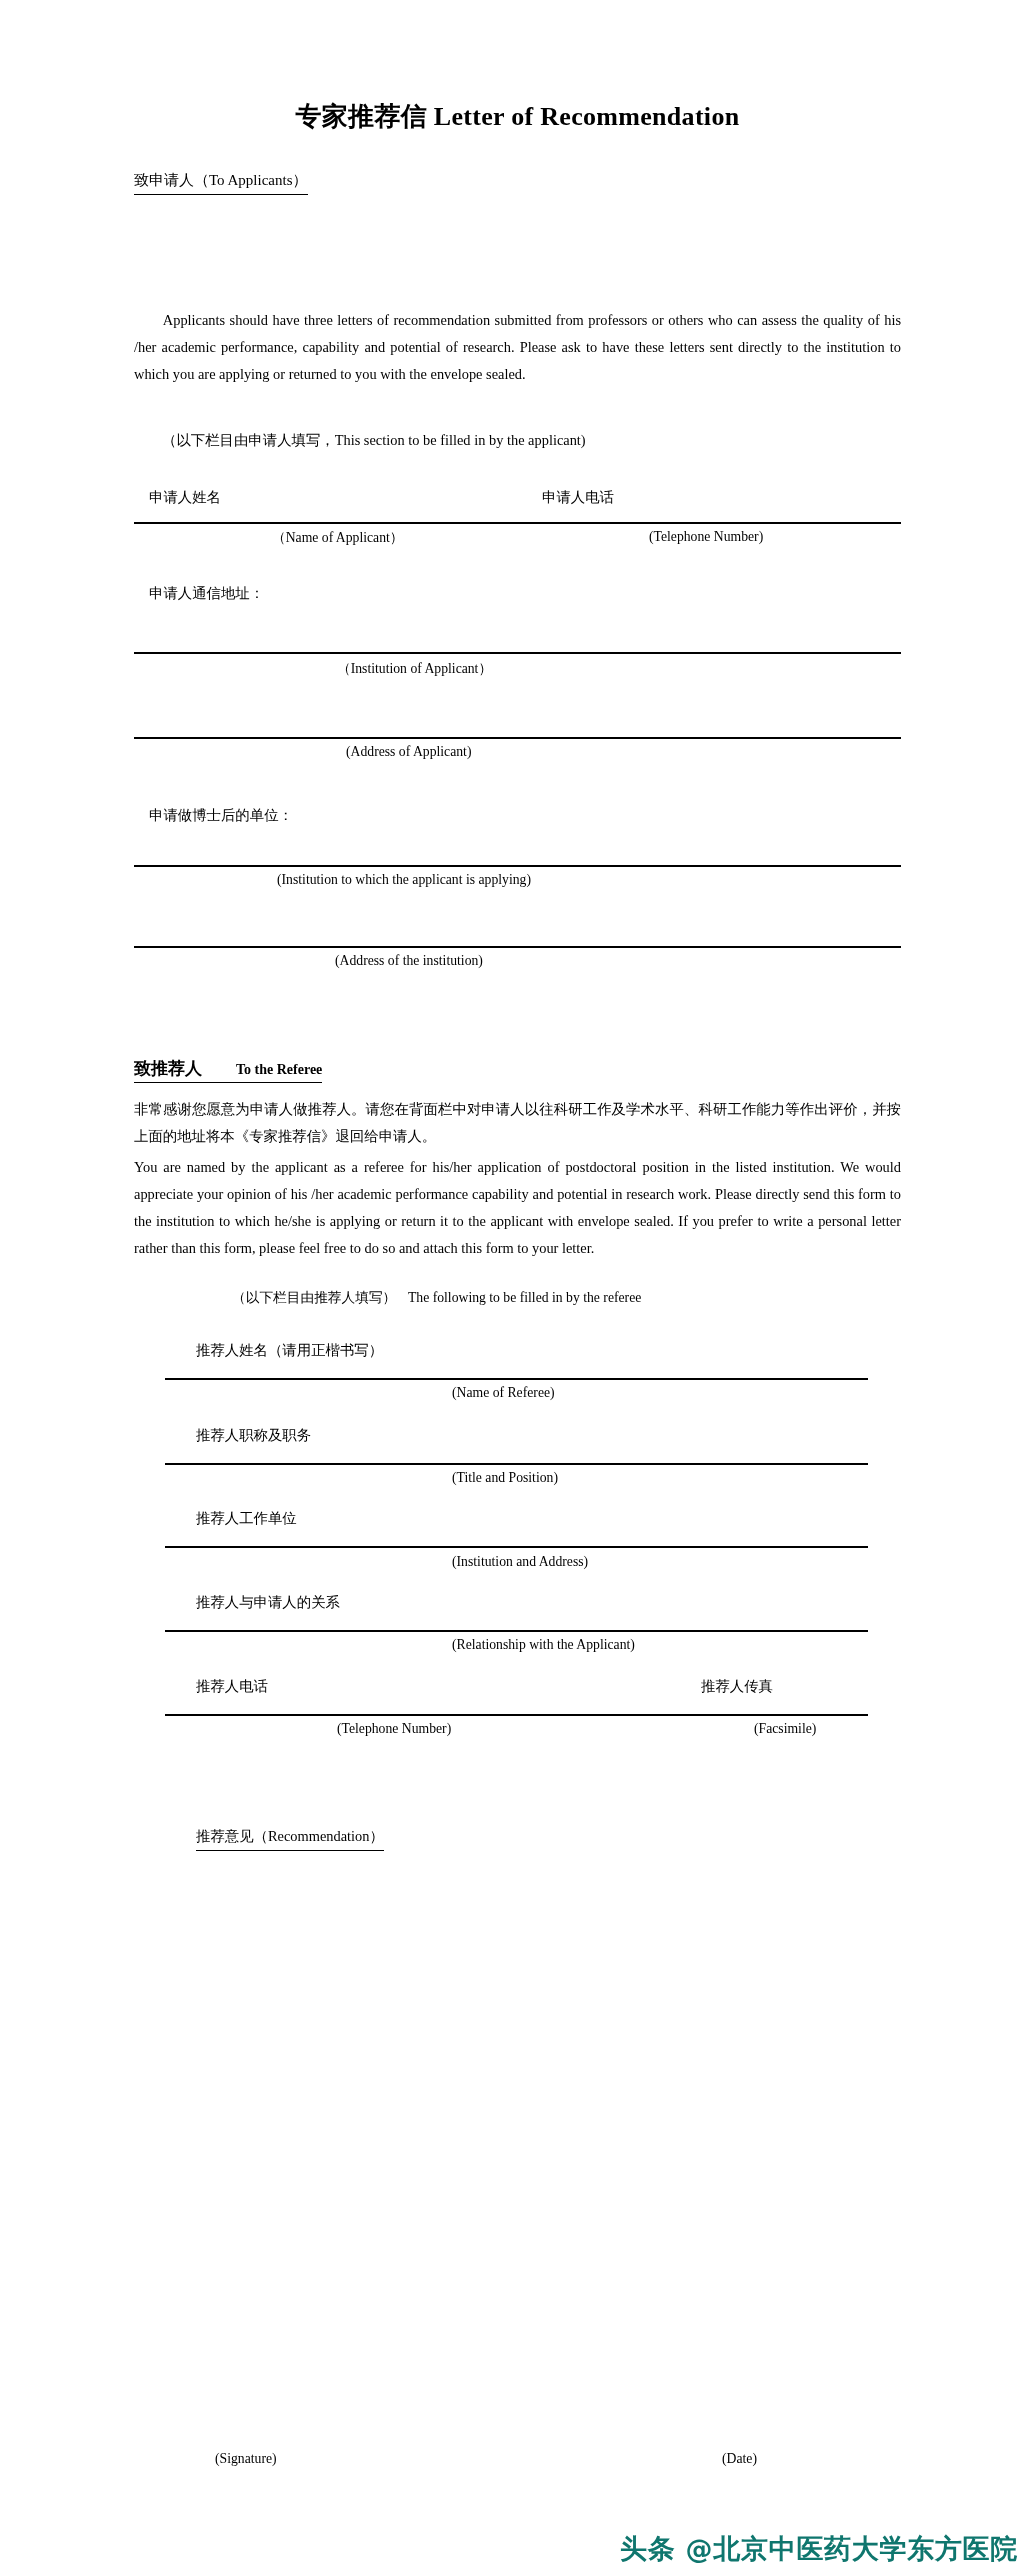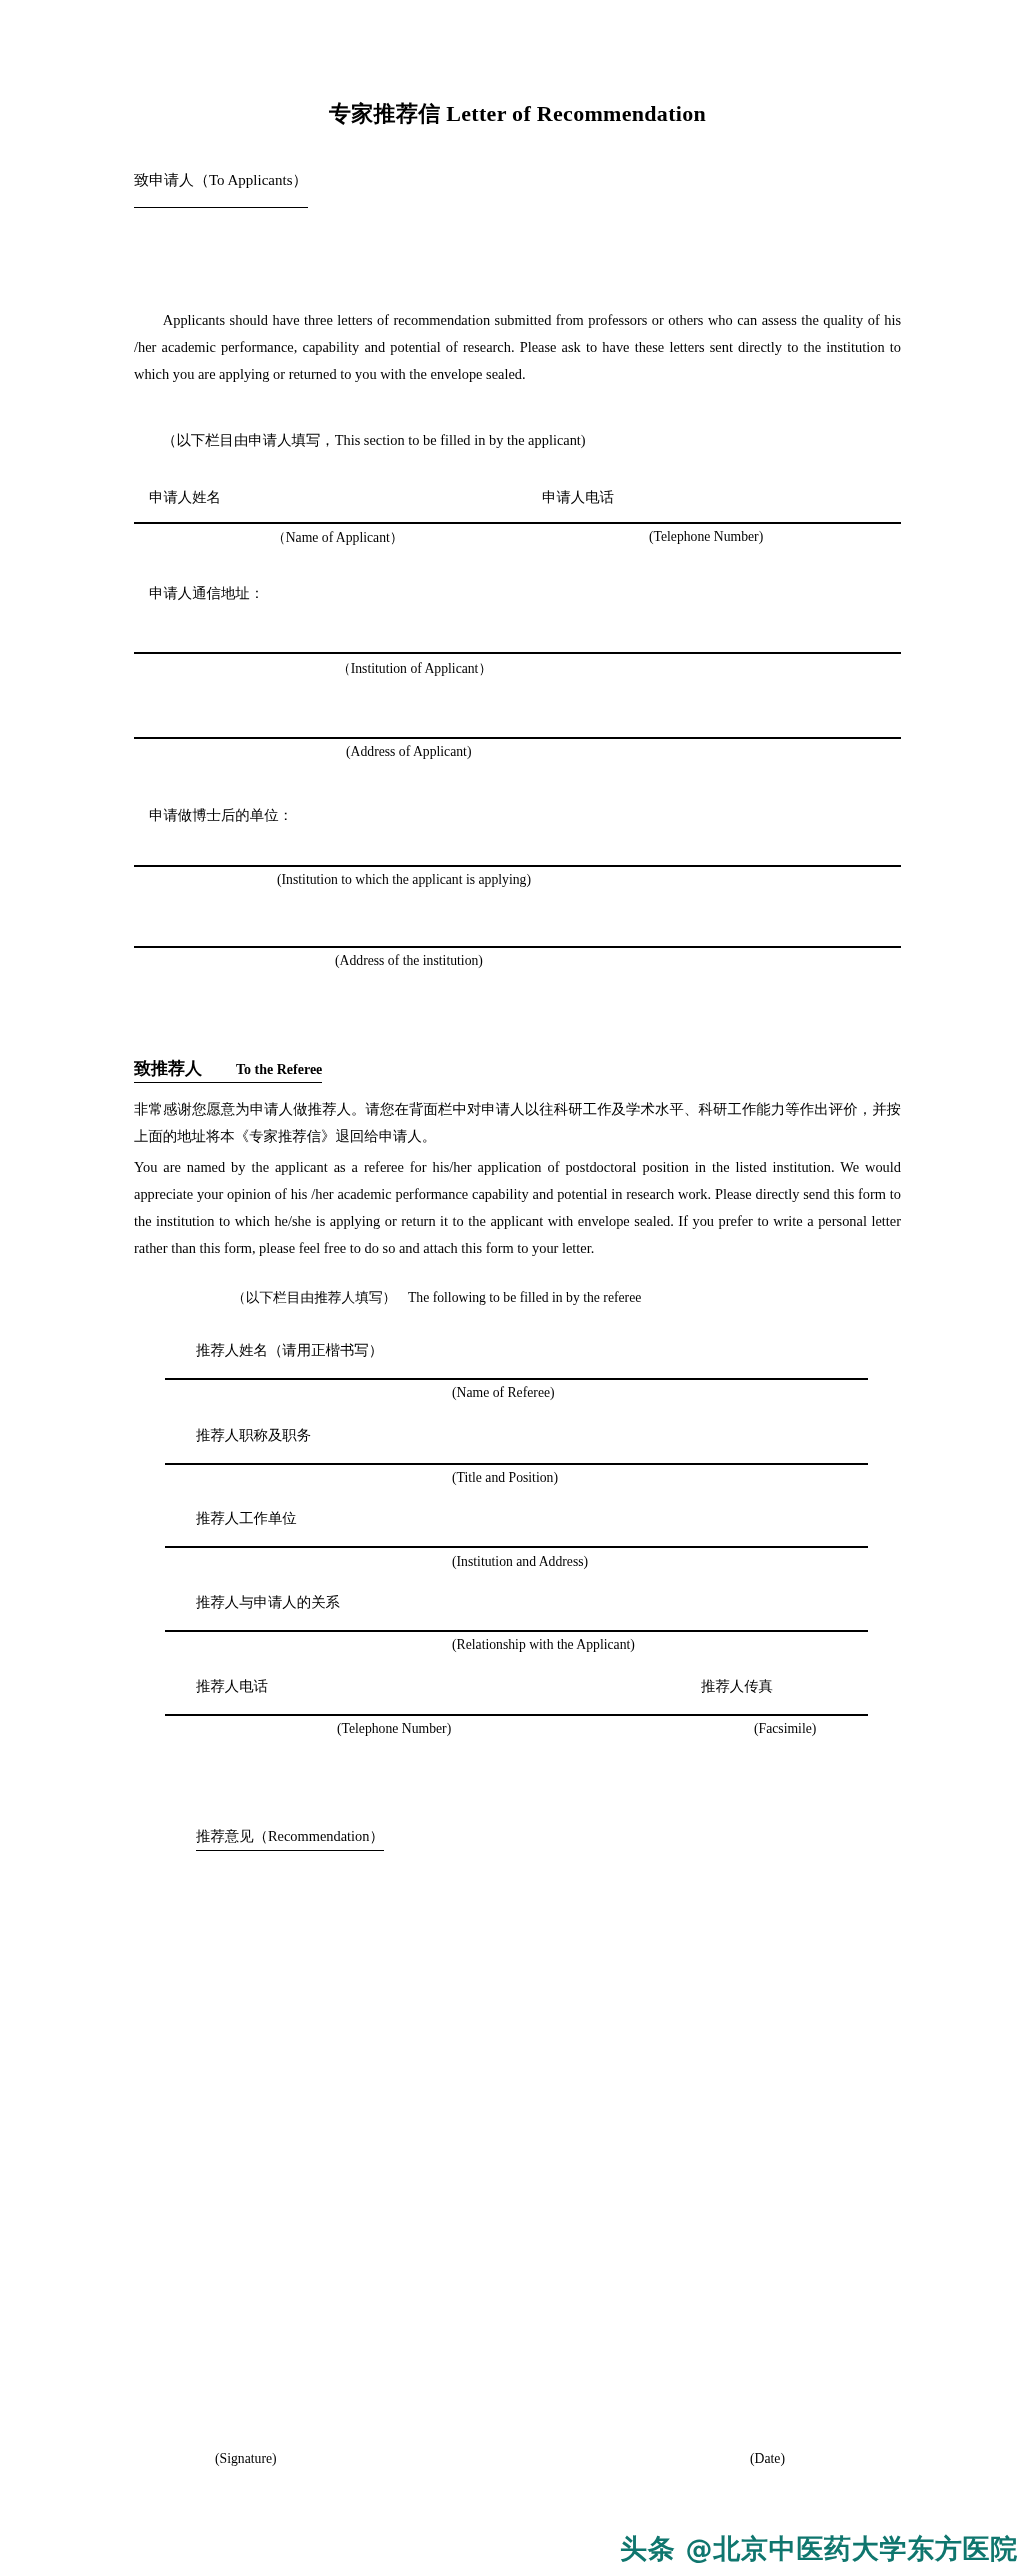"专家推荐信 Letter of Recommendation" .doc-title { font-size: 22px -> 26px }
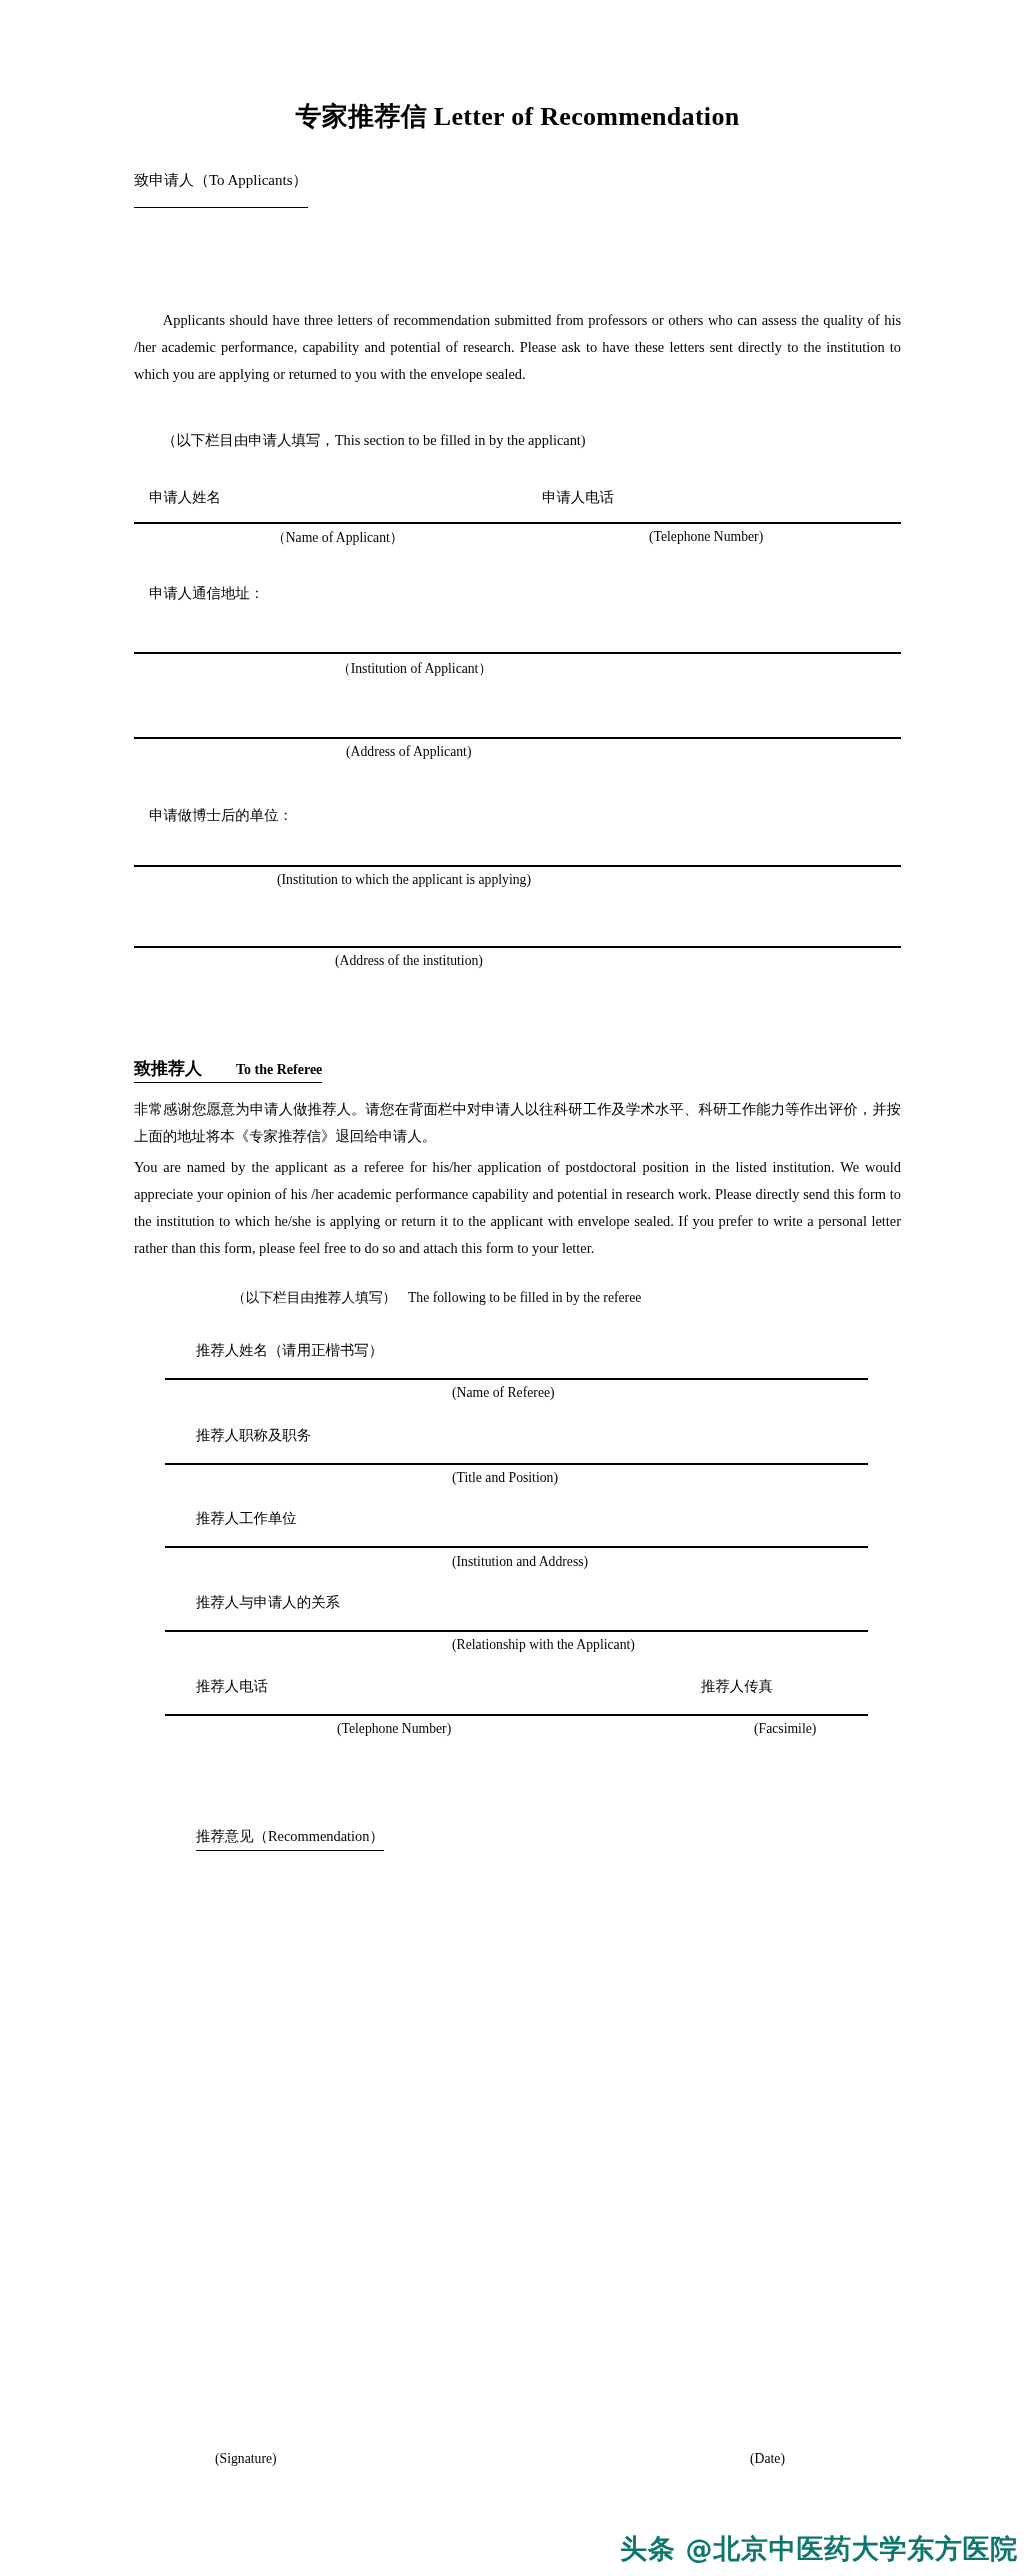"致申请人（To Applicants）" .heading-underline .ul { padding-bottom: 17px -> 4px }
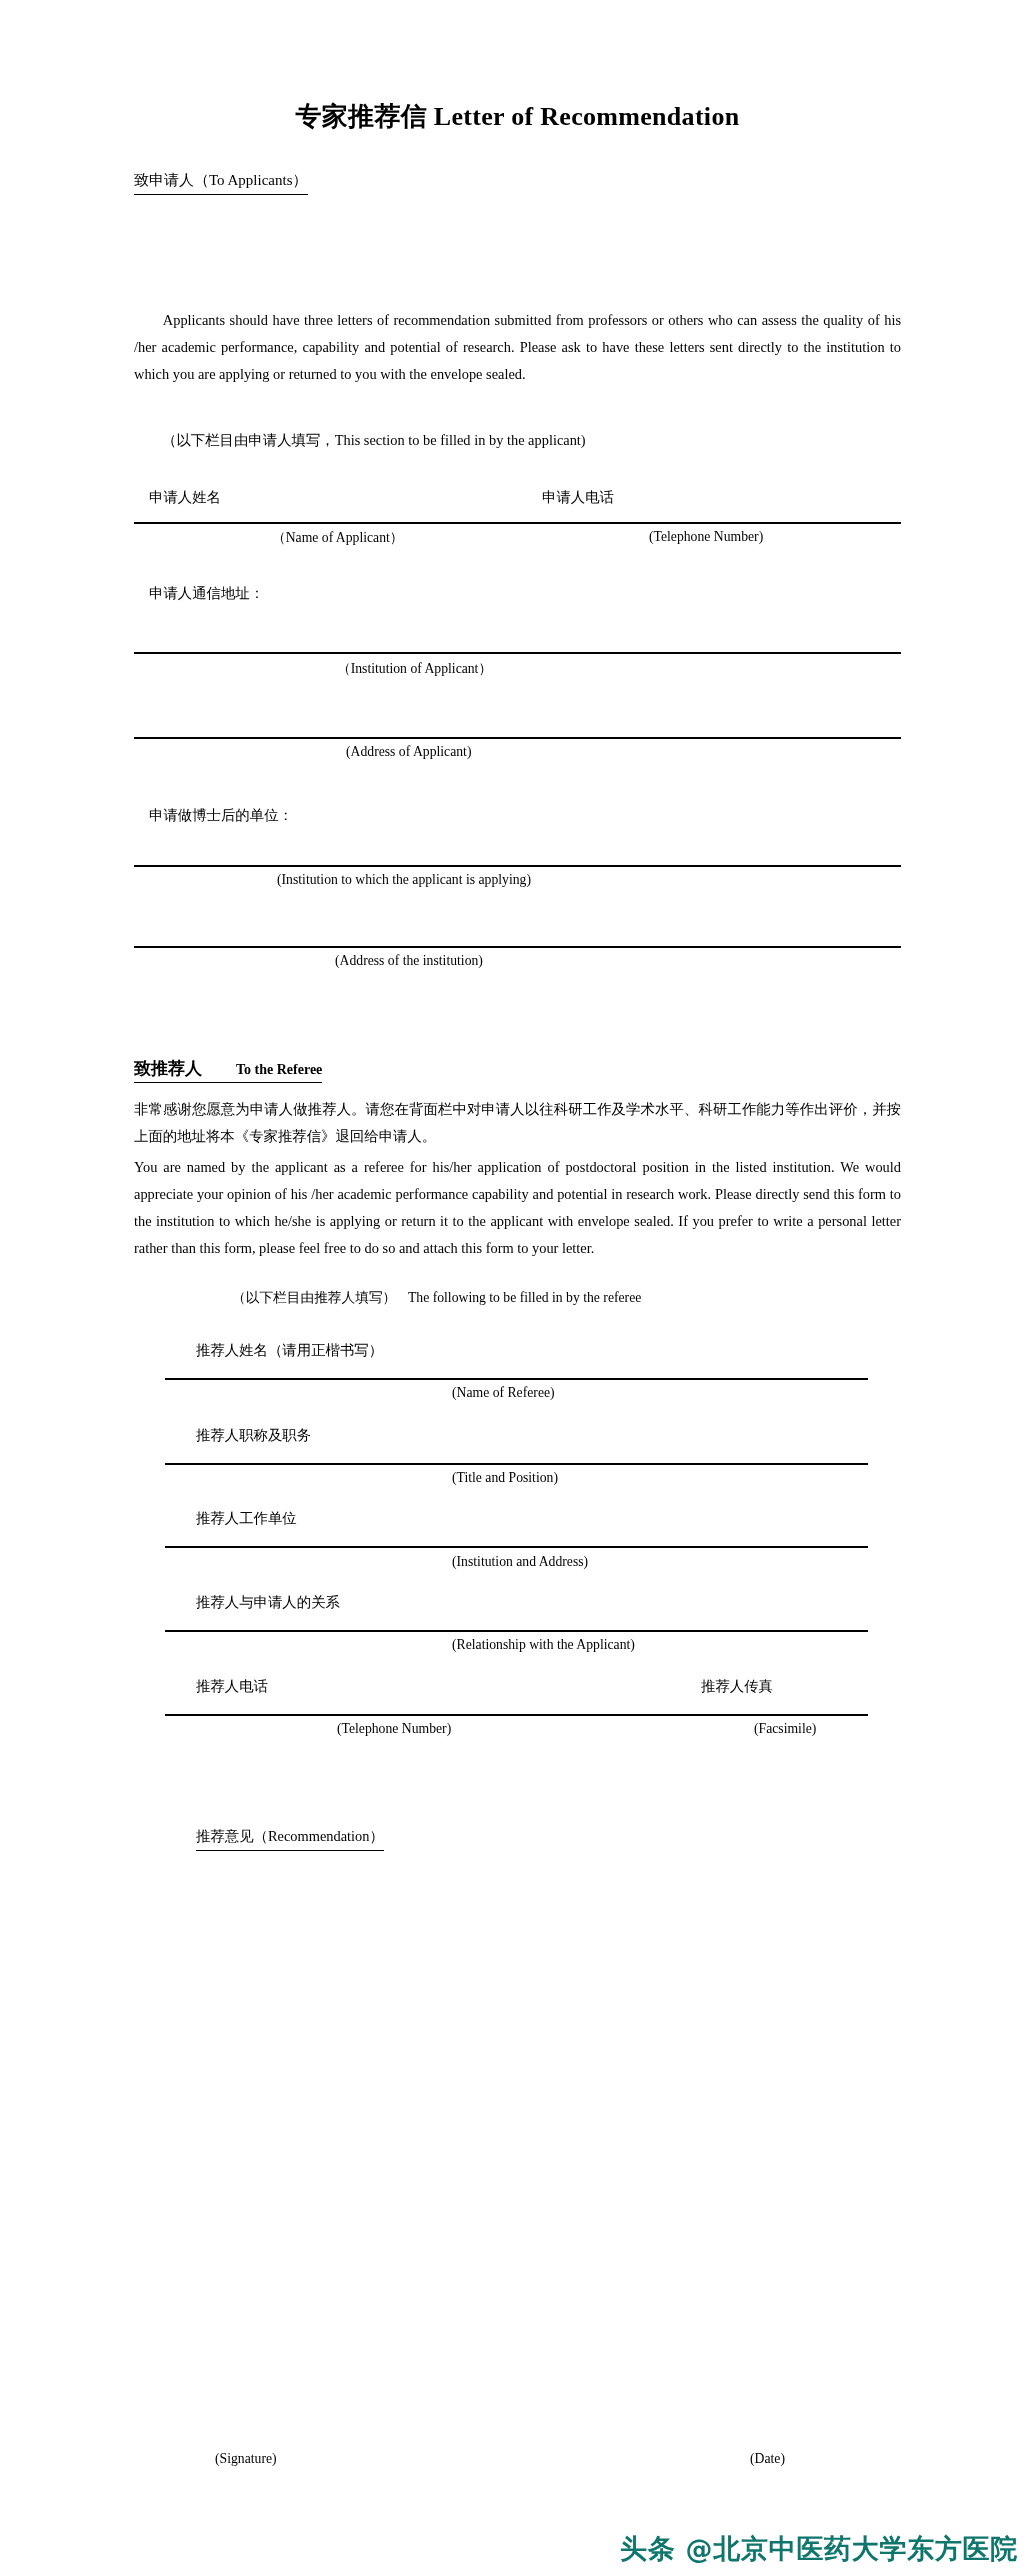"(Date)" div.field-caption { margin-left: 28px -> none }
